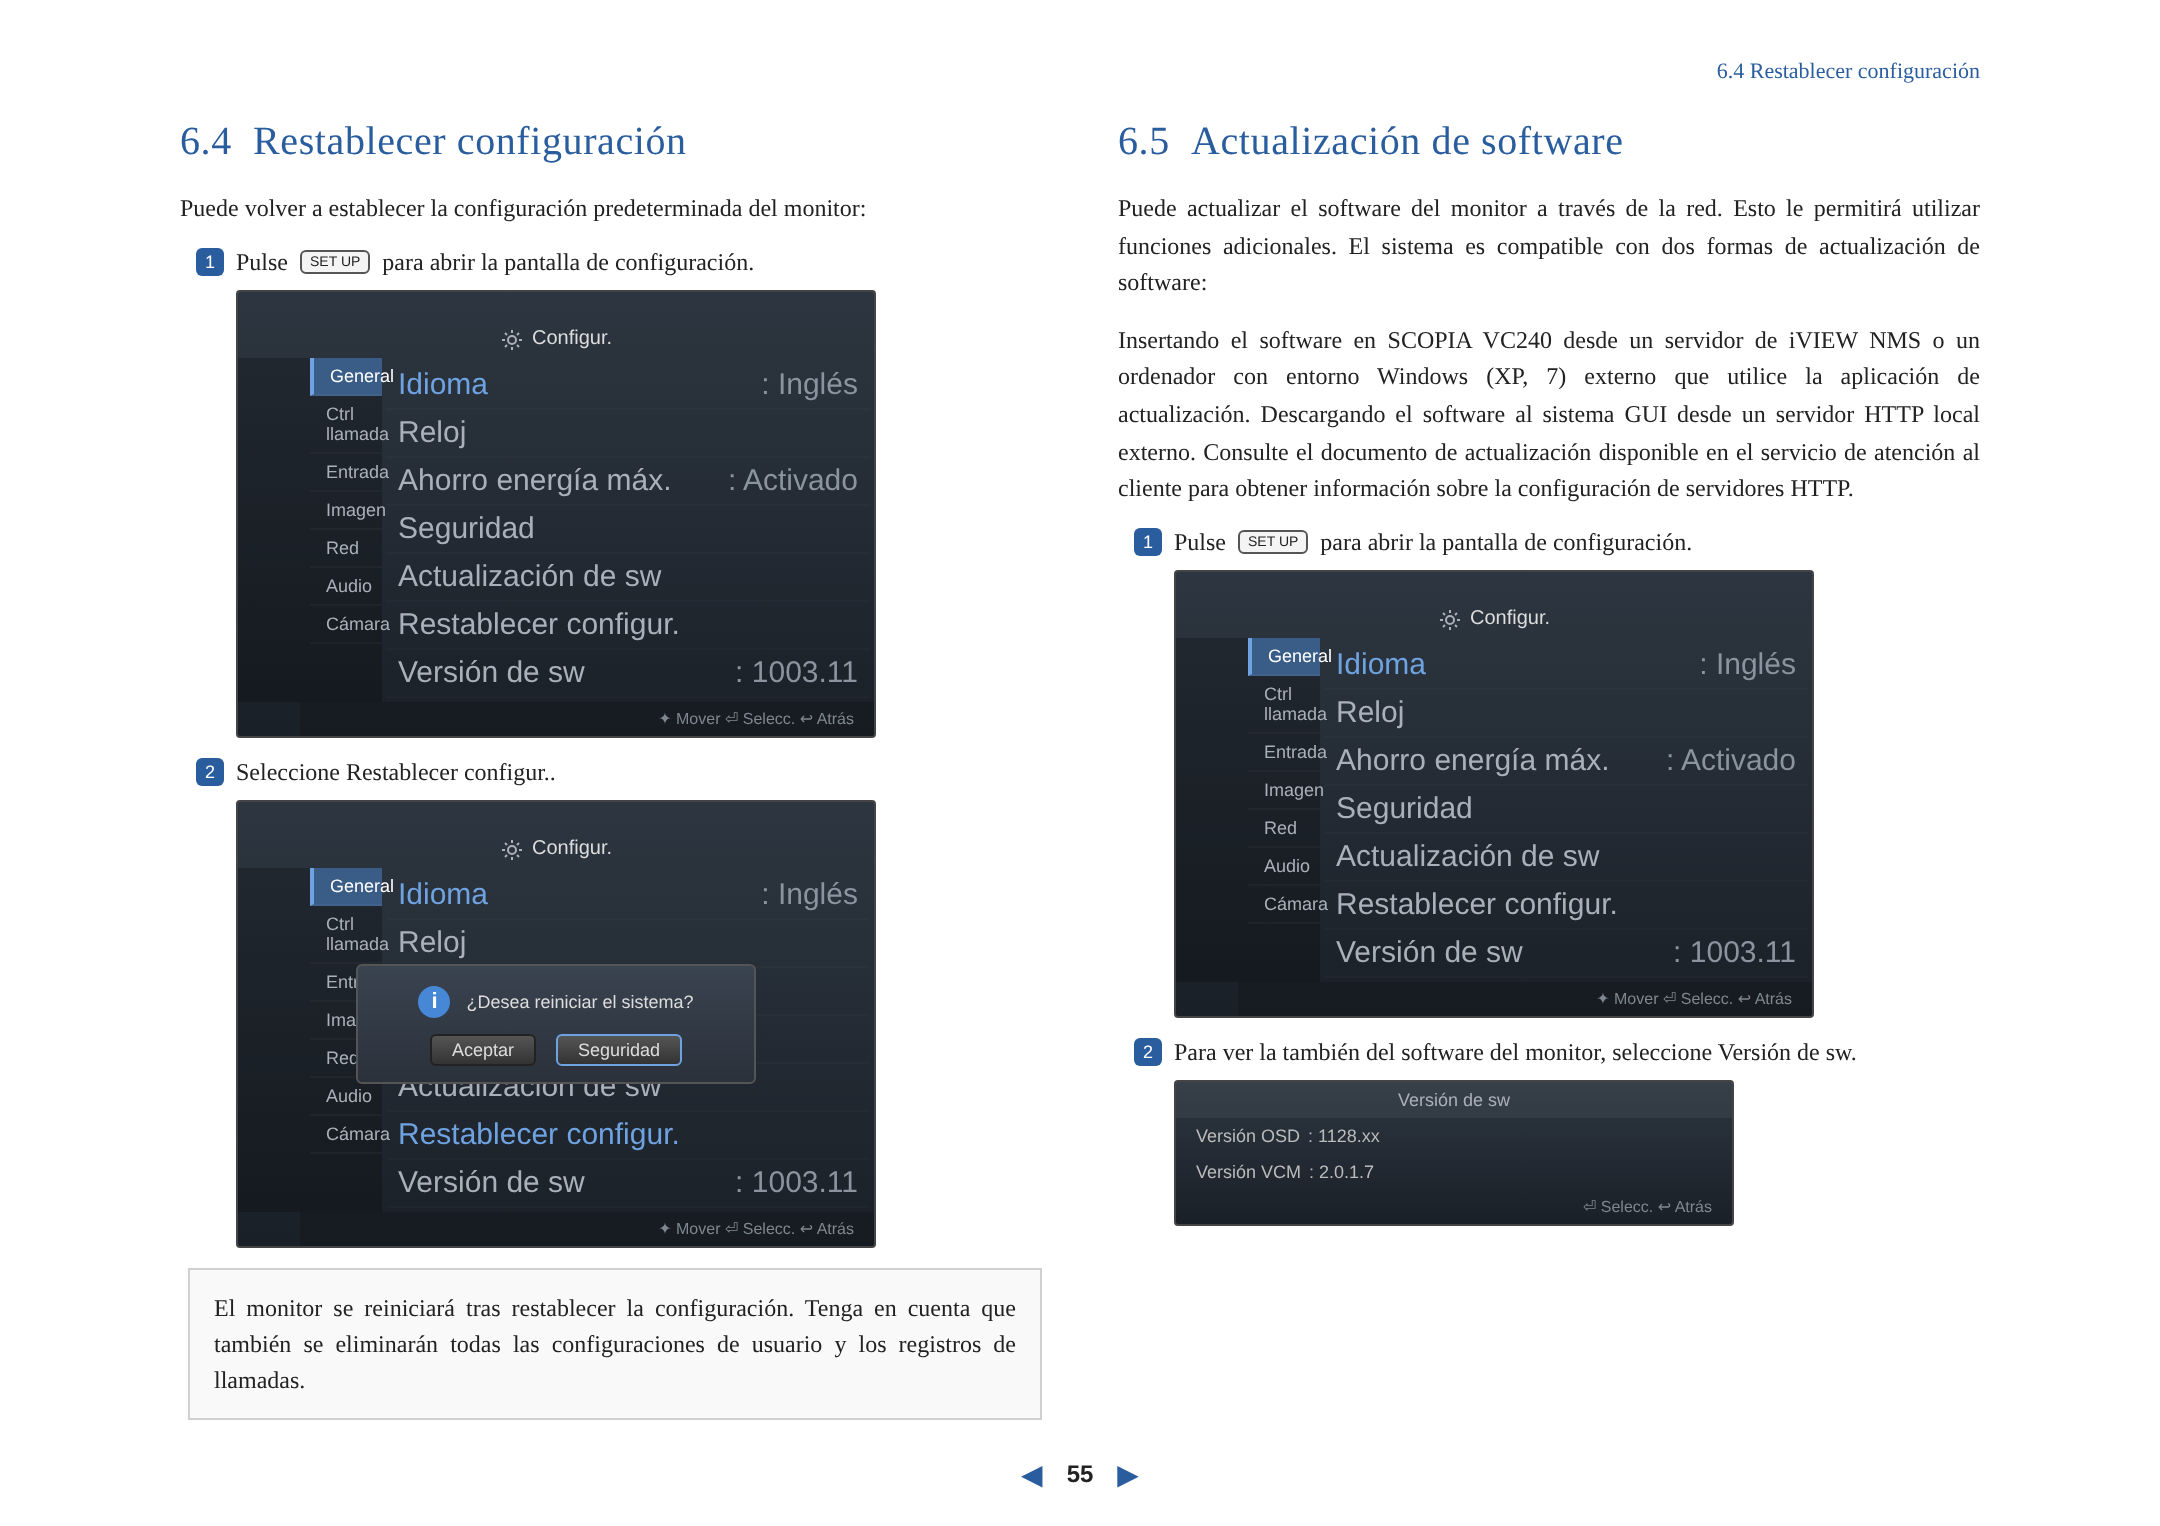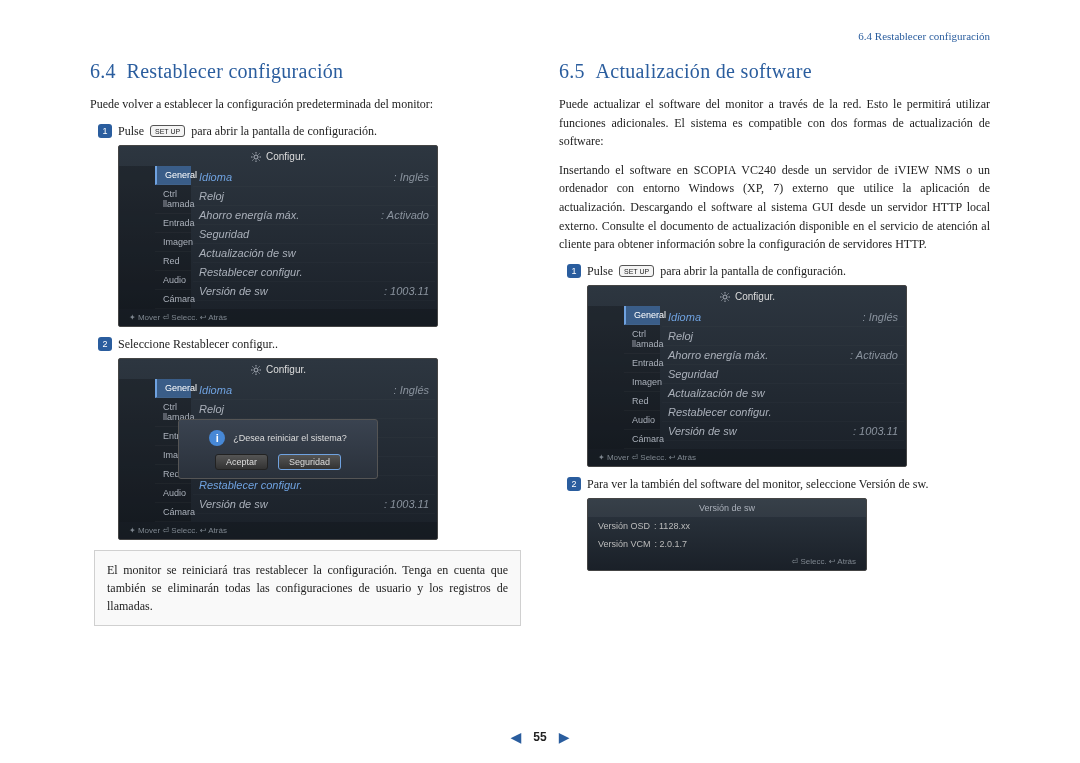"Configur." .scr-title { padding: 5px 0 3px 0 -> 18px 0 3px 0 }
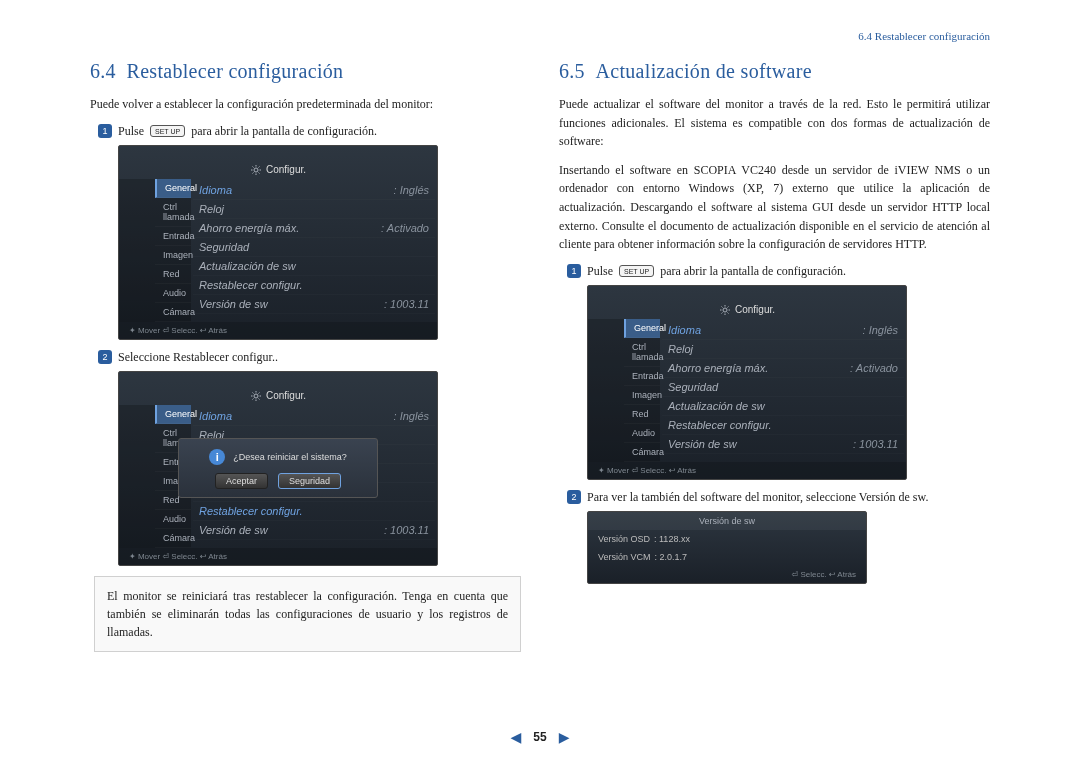"Idioma" .scr-row { font-size: 11px -> 15px; font-style: italic -> none }
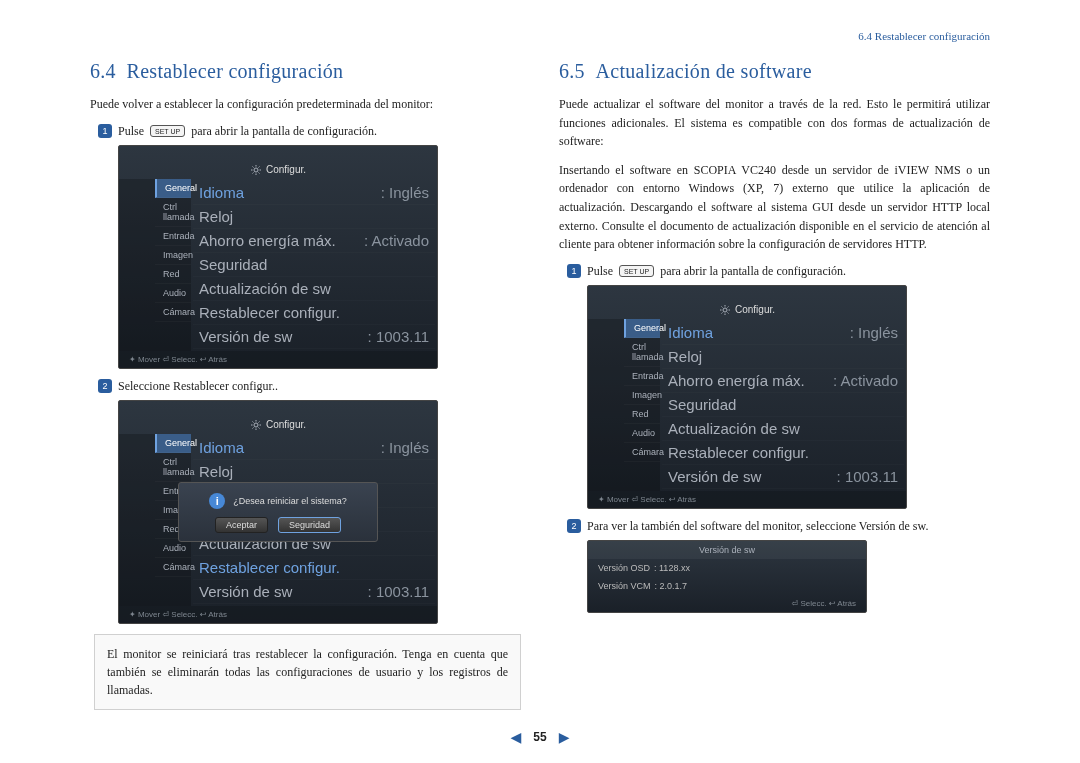"✦ Mover ⏎ Selecc. ↩" .scr-footer { margin-left: none -> 31px; text-align: none -> right }
